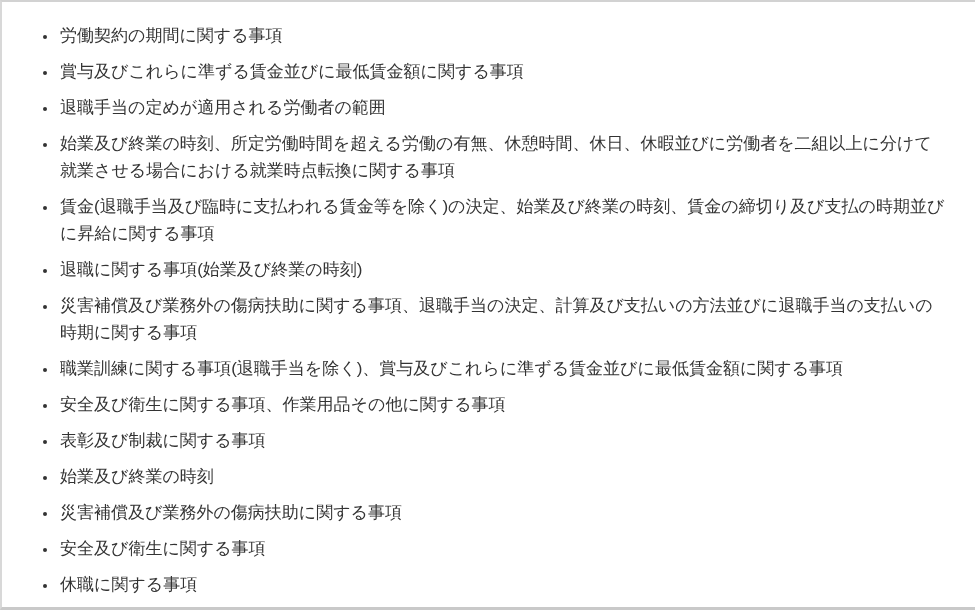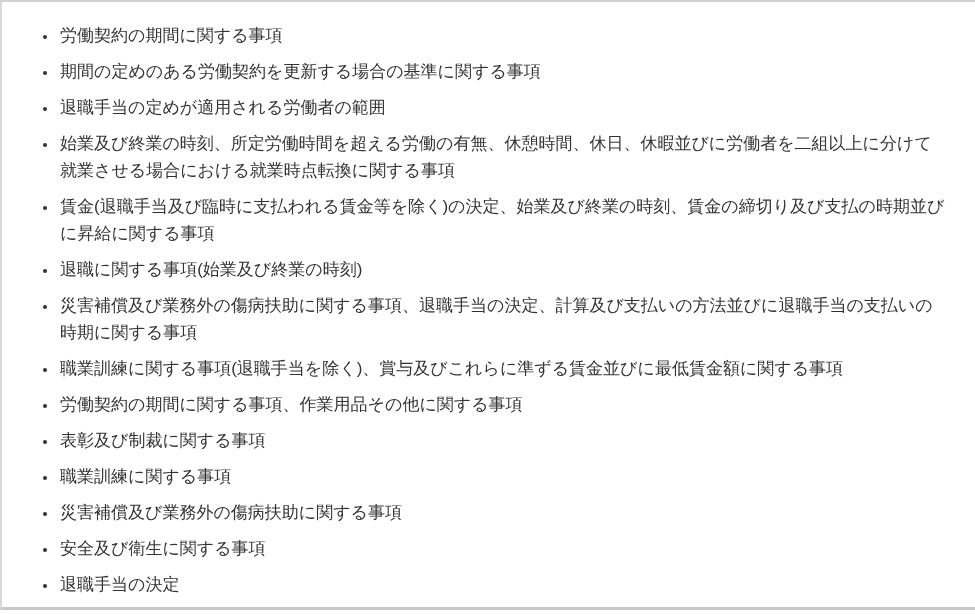"期間の定めのある労働契約を更新する場合の基準に関する事項" li { text: 期間の定めのある労働契約を更新する場合の基準 -> 賞与及びこれらに準ずる賃金並びに最低賃金額 }
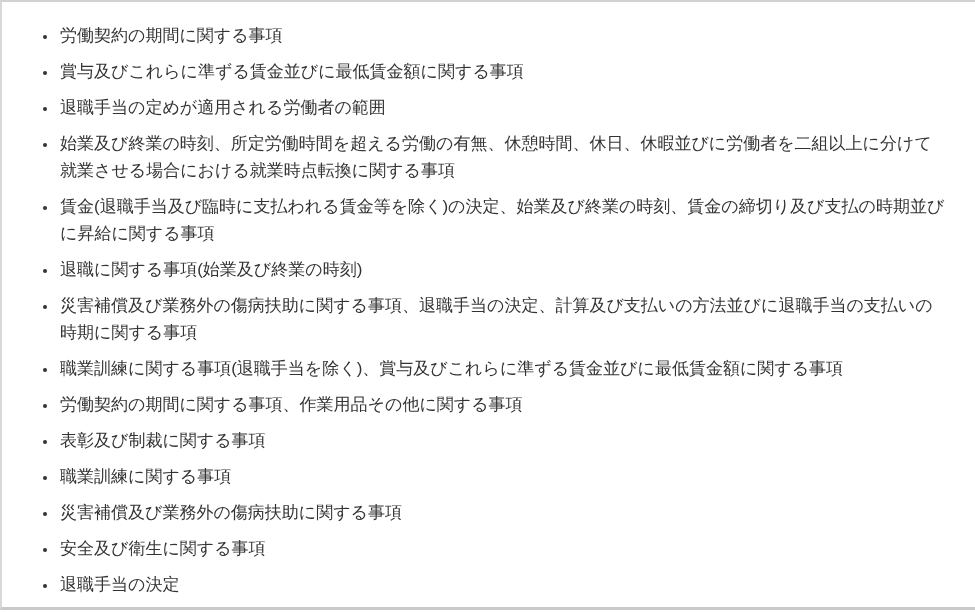"労働契約の期間に関する事項、作業用品その他に関する事項" li { text: 労働契約の期間 -> 安全及び衛生 }
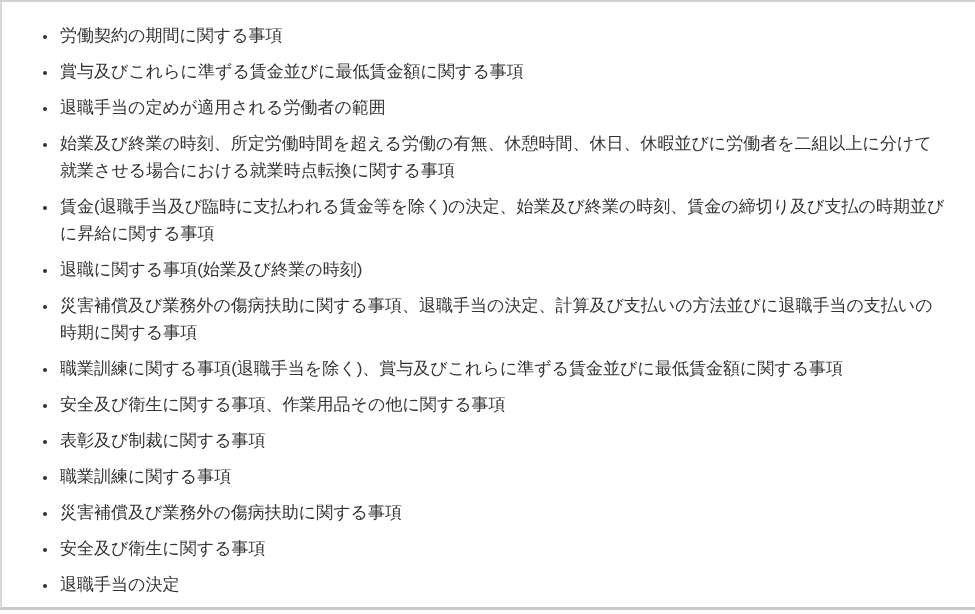"職業訓練に関する事項" li { text: 職業訓練に関する事項 -> 始業及び終業の時刻 }
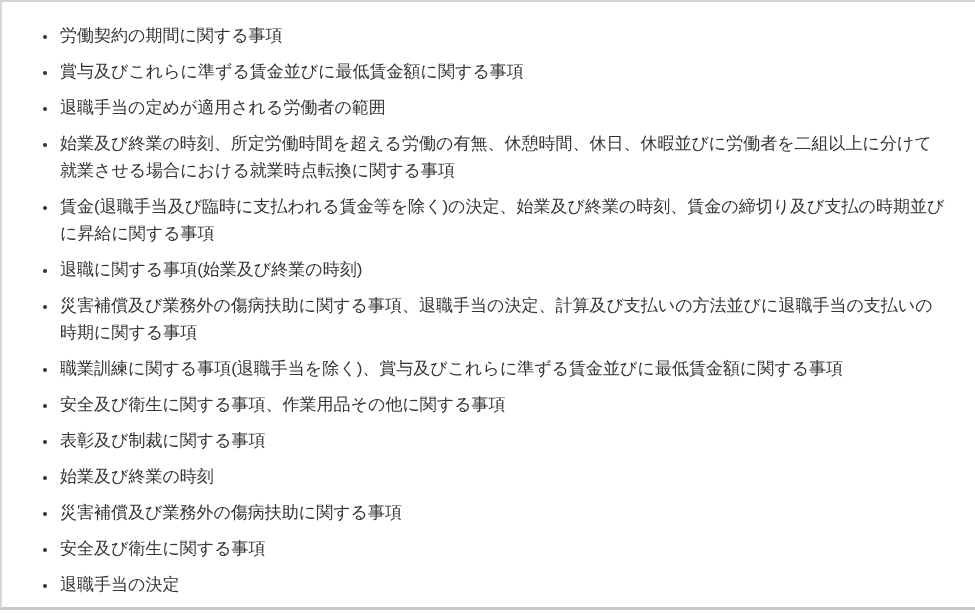"退職手当の決定" li { text: 退職手当の決定 -> 休職に関する事項 }
